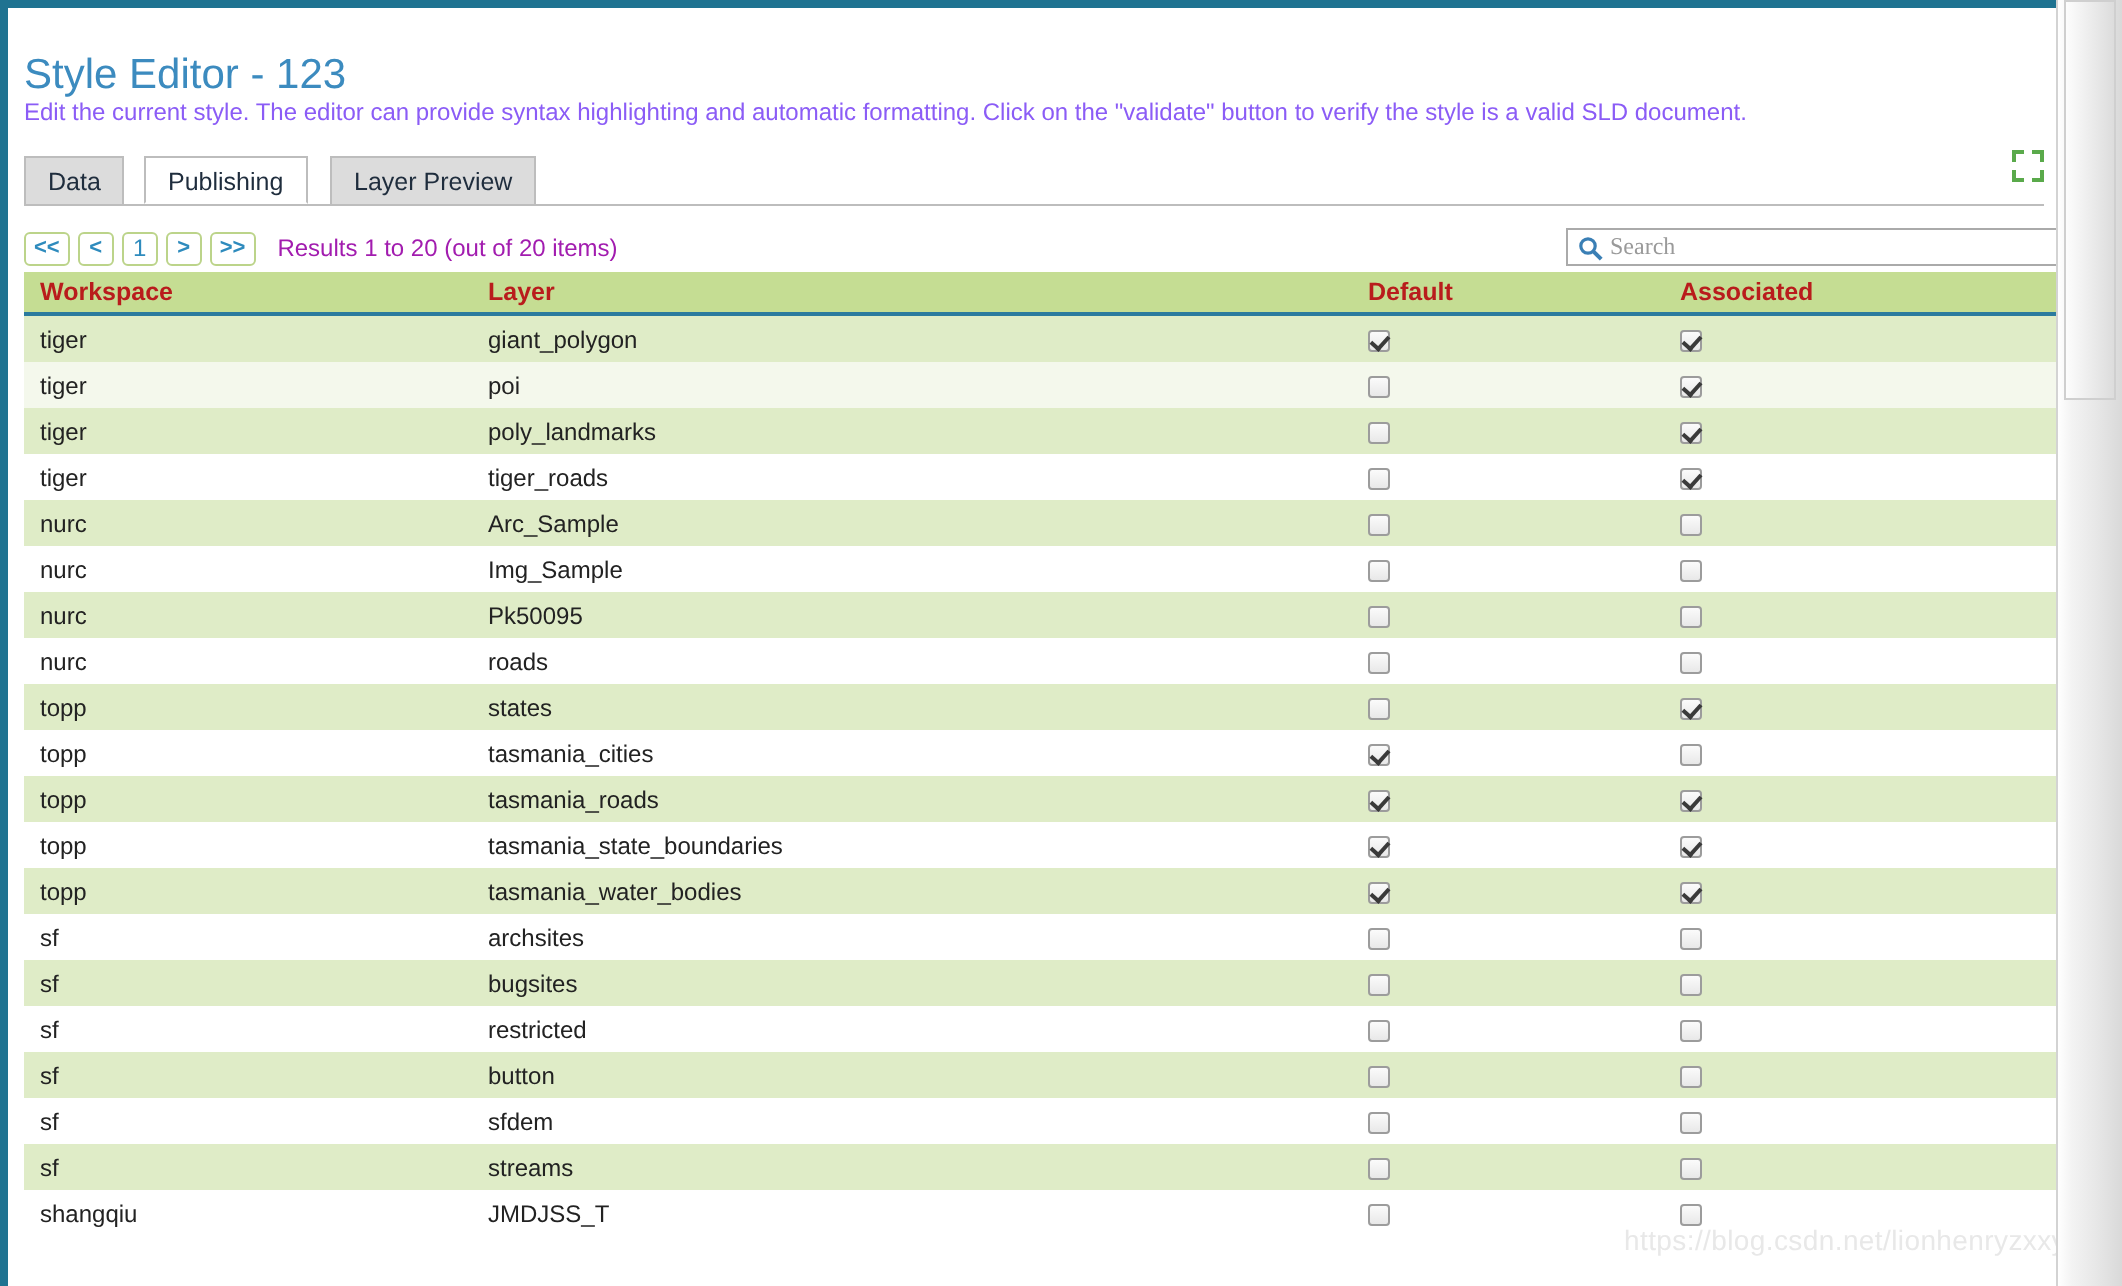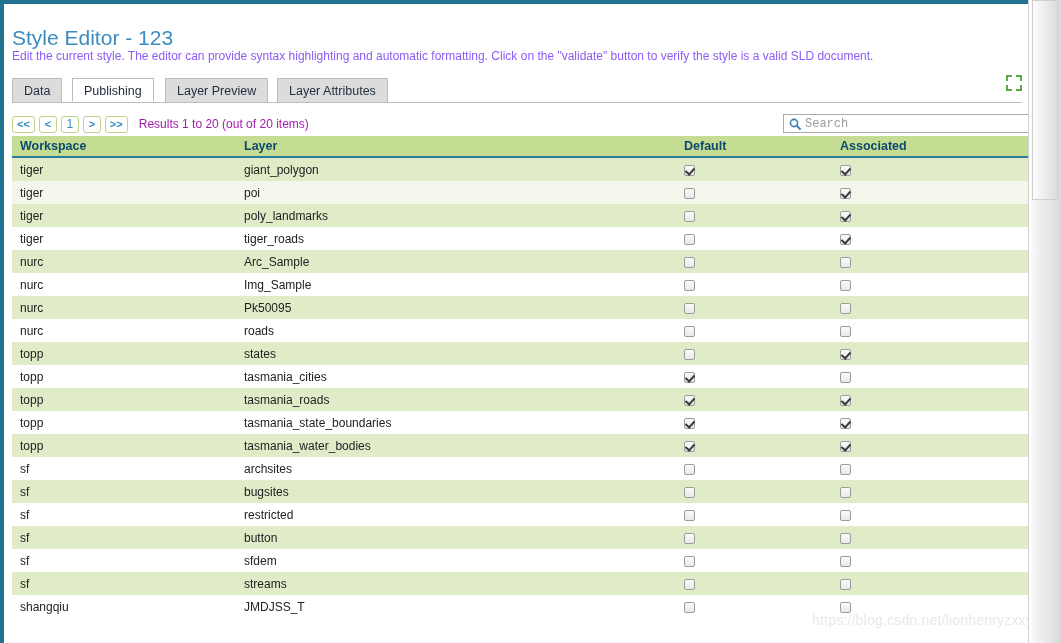"Layer Attributes" div.tab { html: <div>Layer Attributes</div> -> none }
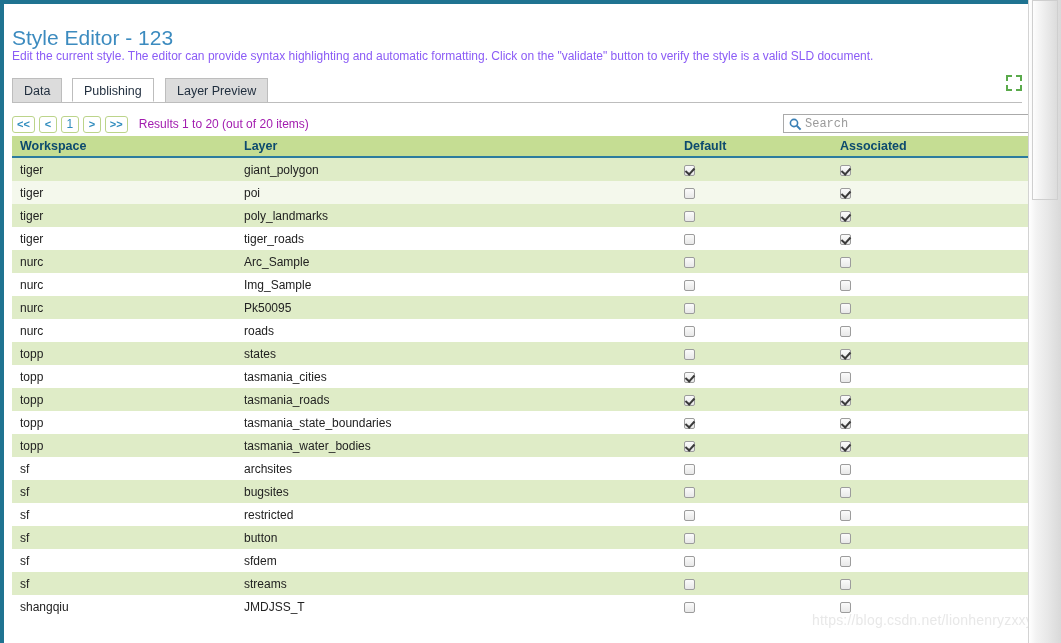"Search" .search-input { font-family: Liberation Mono, monospace -> Liberation Serif, serif }
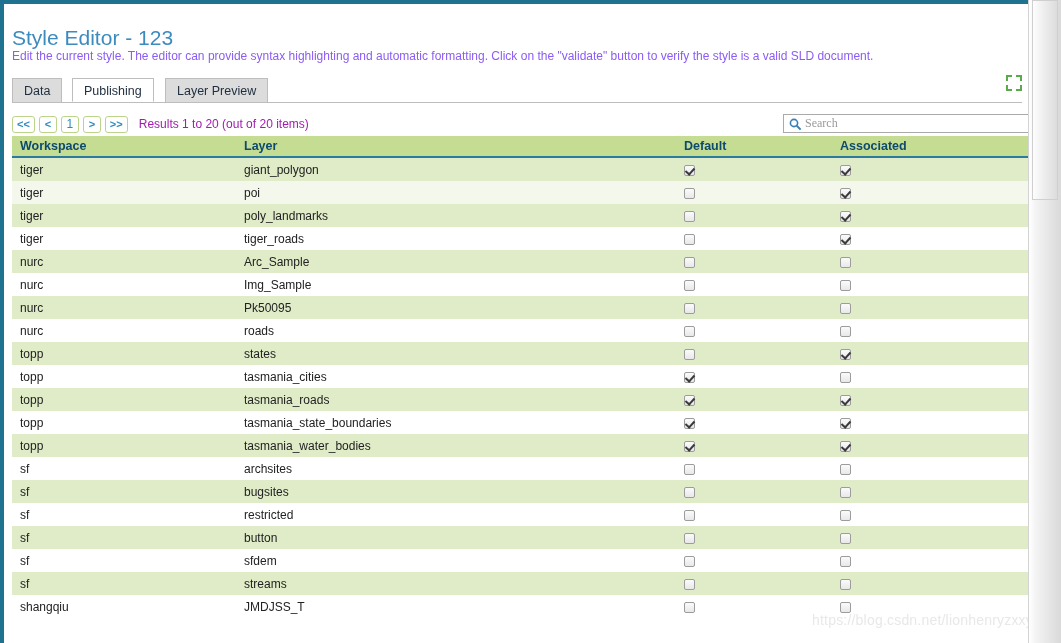"Workspace" .grid thead th { color: #0c4a6e -> #b91c1c }
